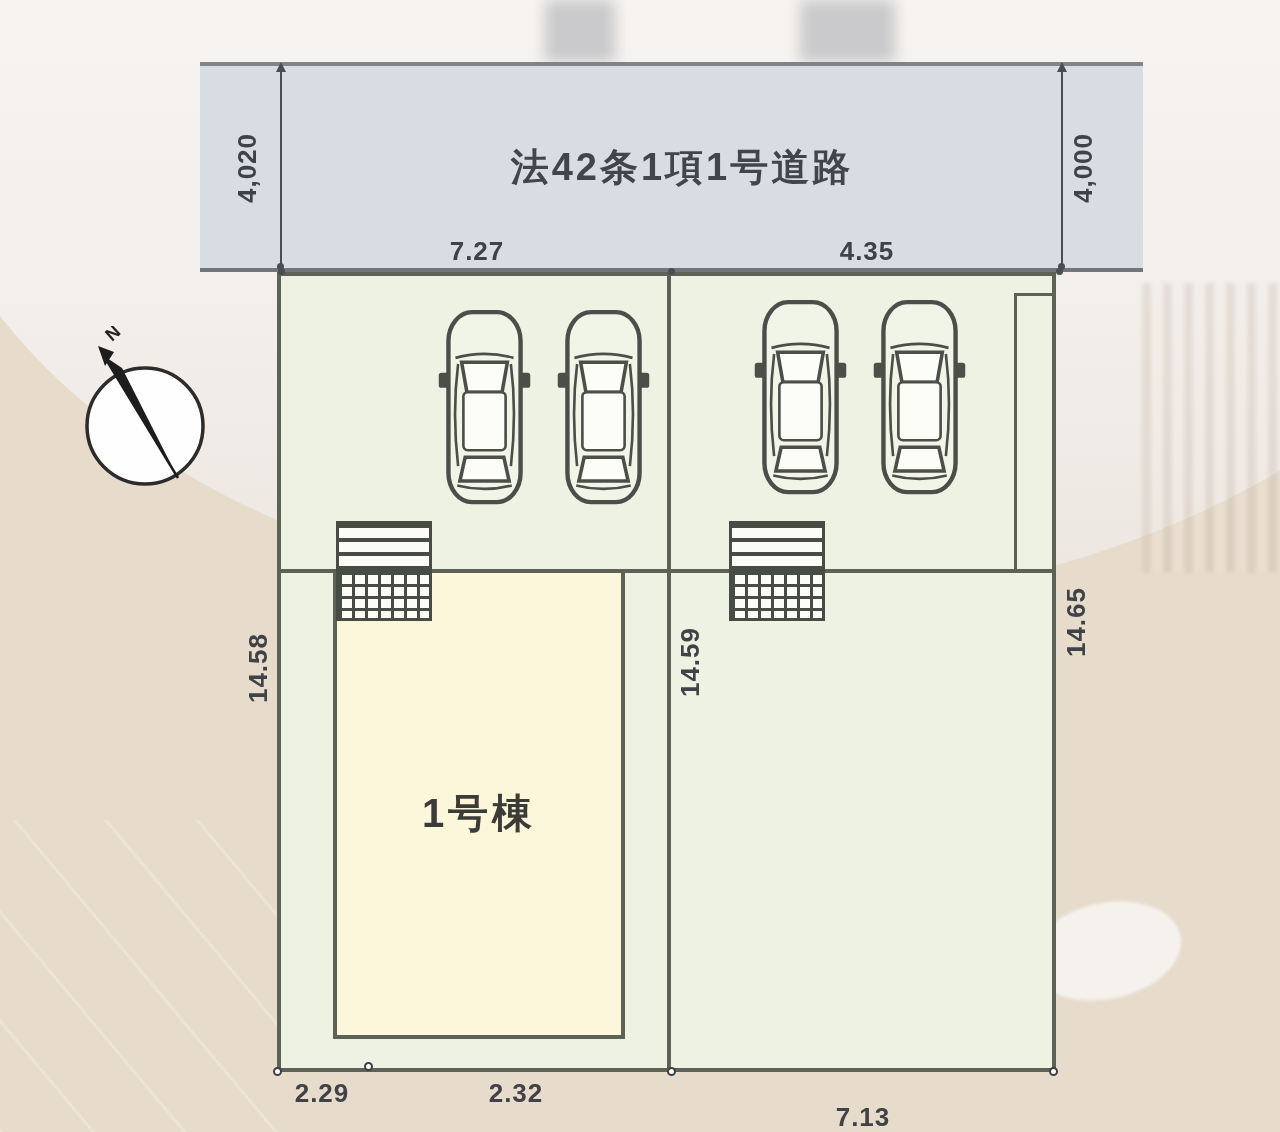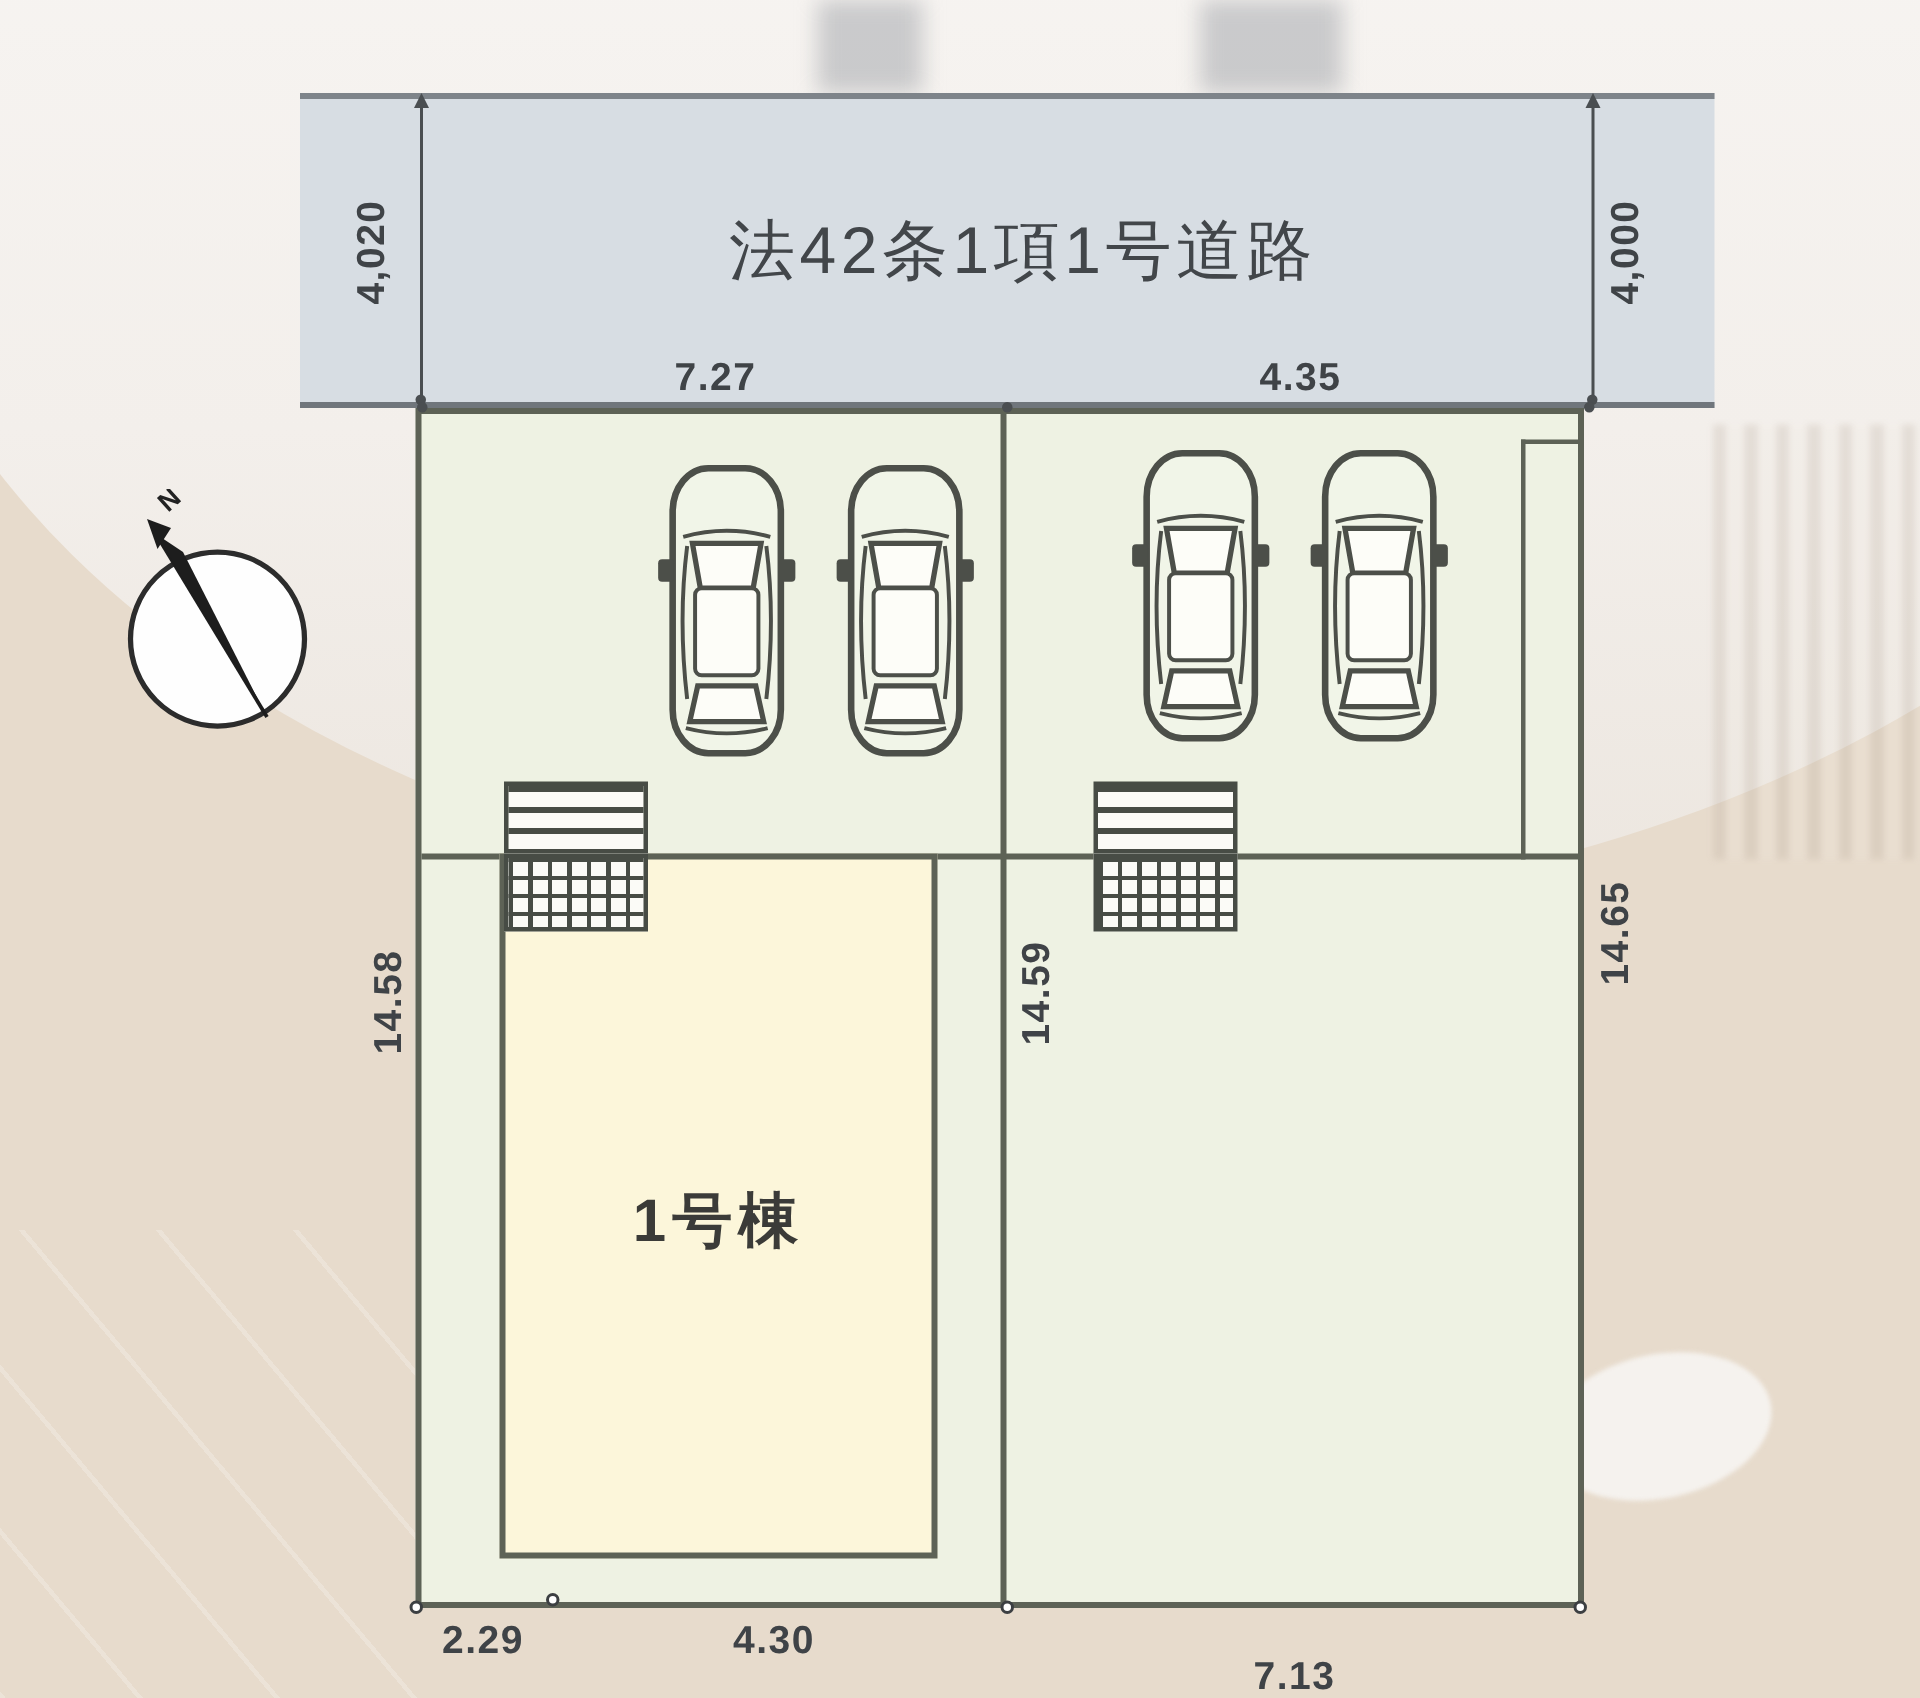"法42条1項1号道路" .road-label { font-size: 44px -> 38px; font-weight: 400 -> 700 }
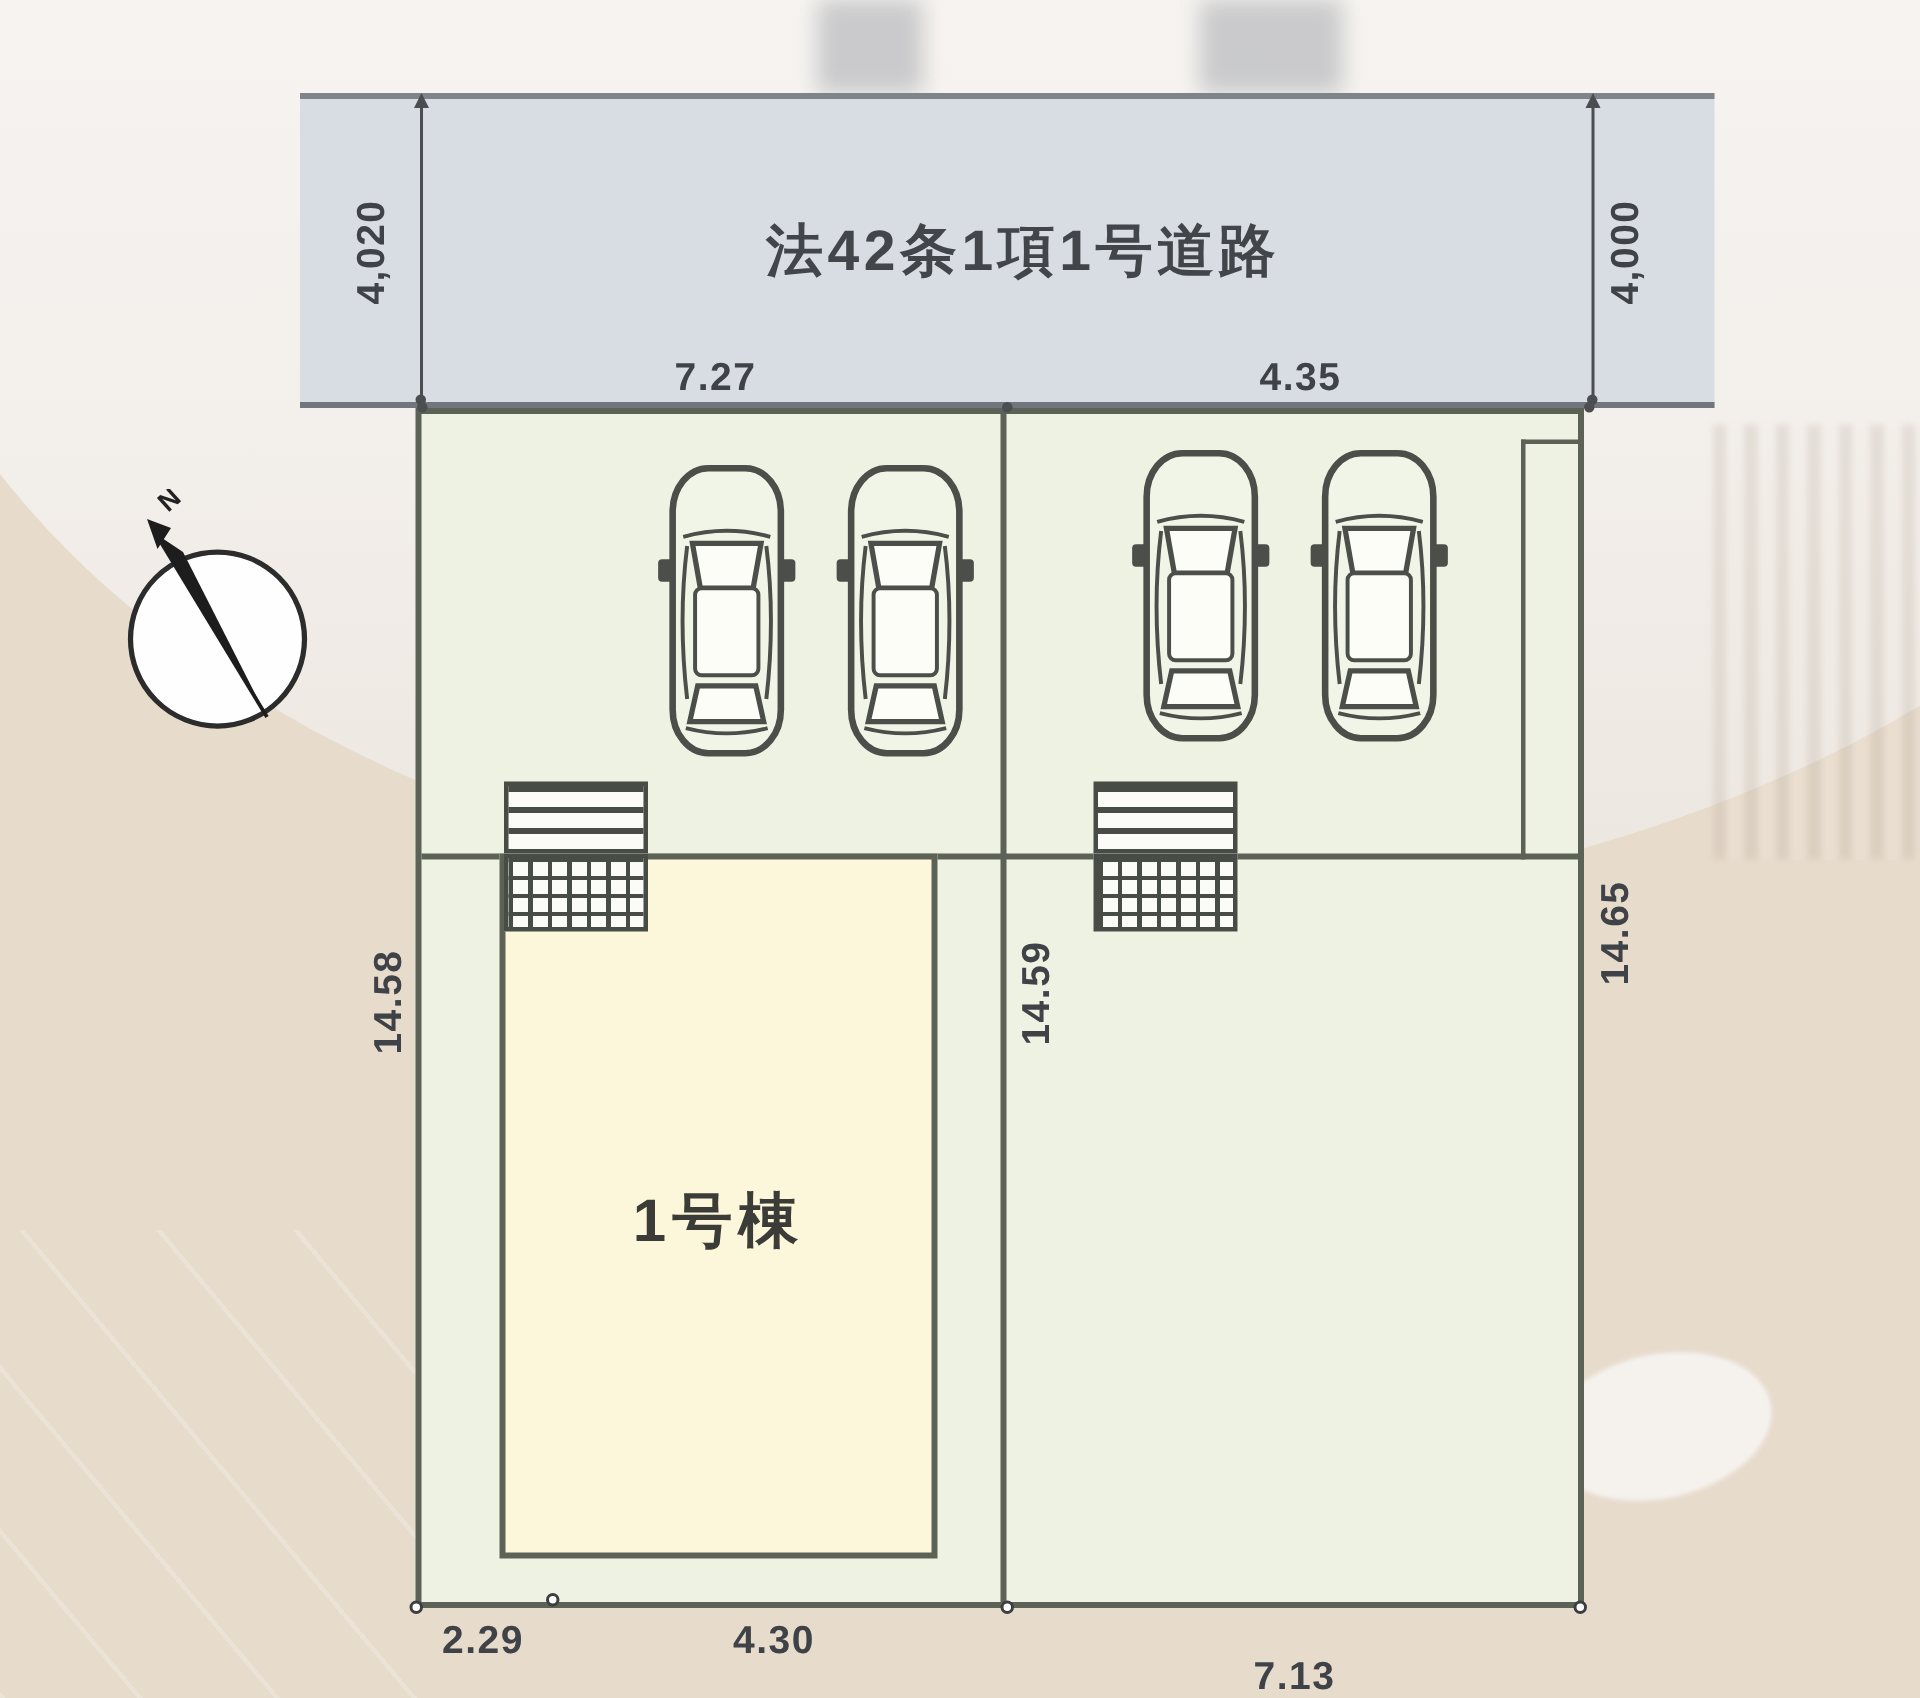"4.30" div.dim-text { text: 4.30 -> 2.32 }
